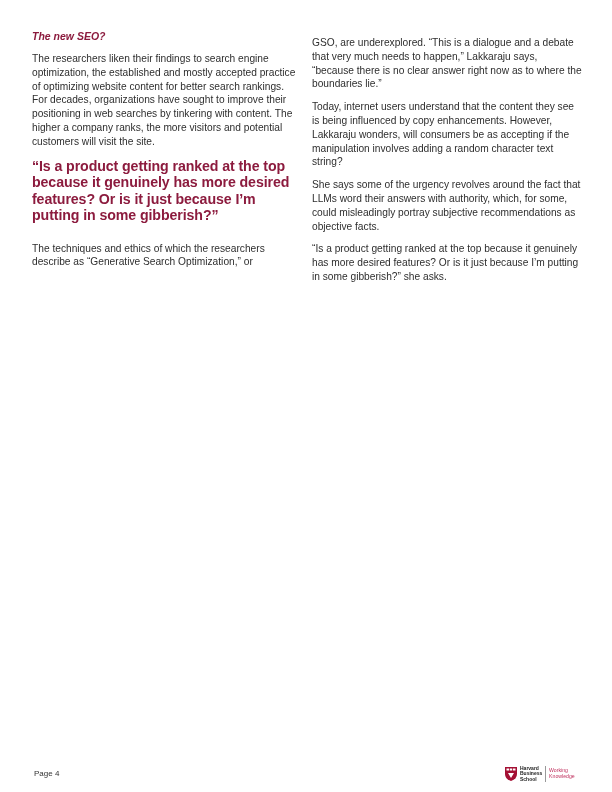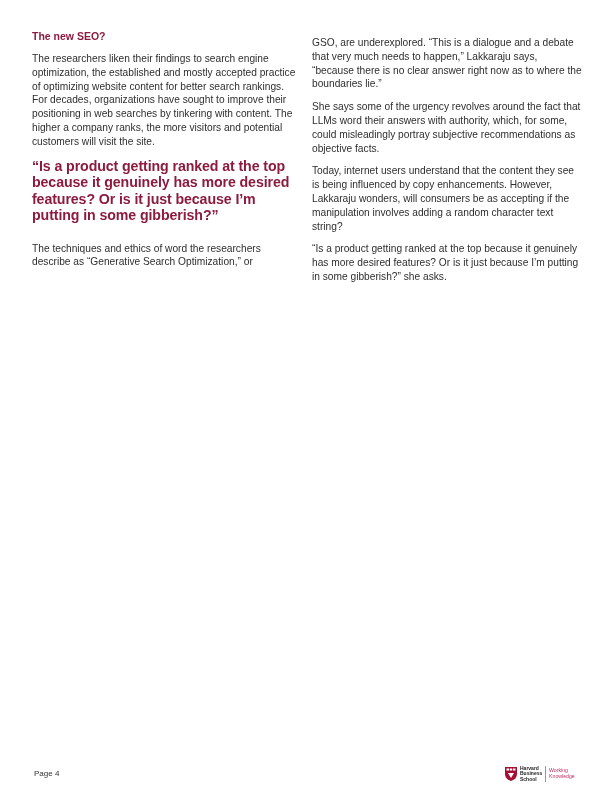"The new SEO?" .heading { font-style: none -> italic }
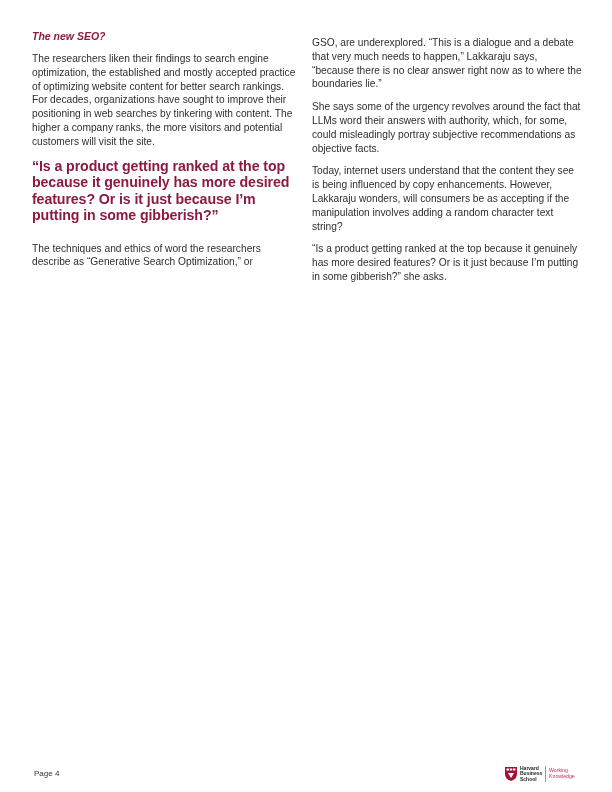"She says some of the" p.para { order: before "Today, internet users understand that" -> after "Today, internet users understand that" }
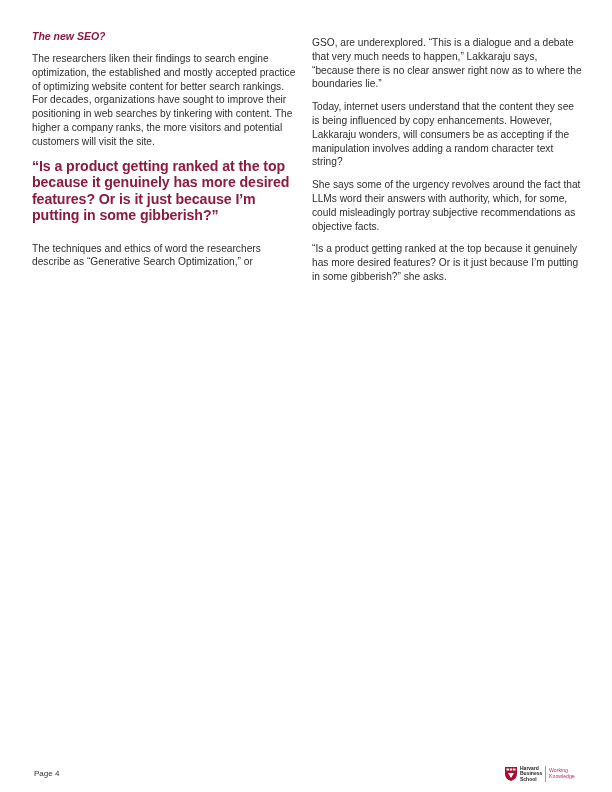"The techniques and ethics of" p.para { text: word -> which }
